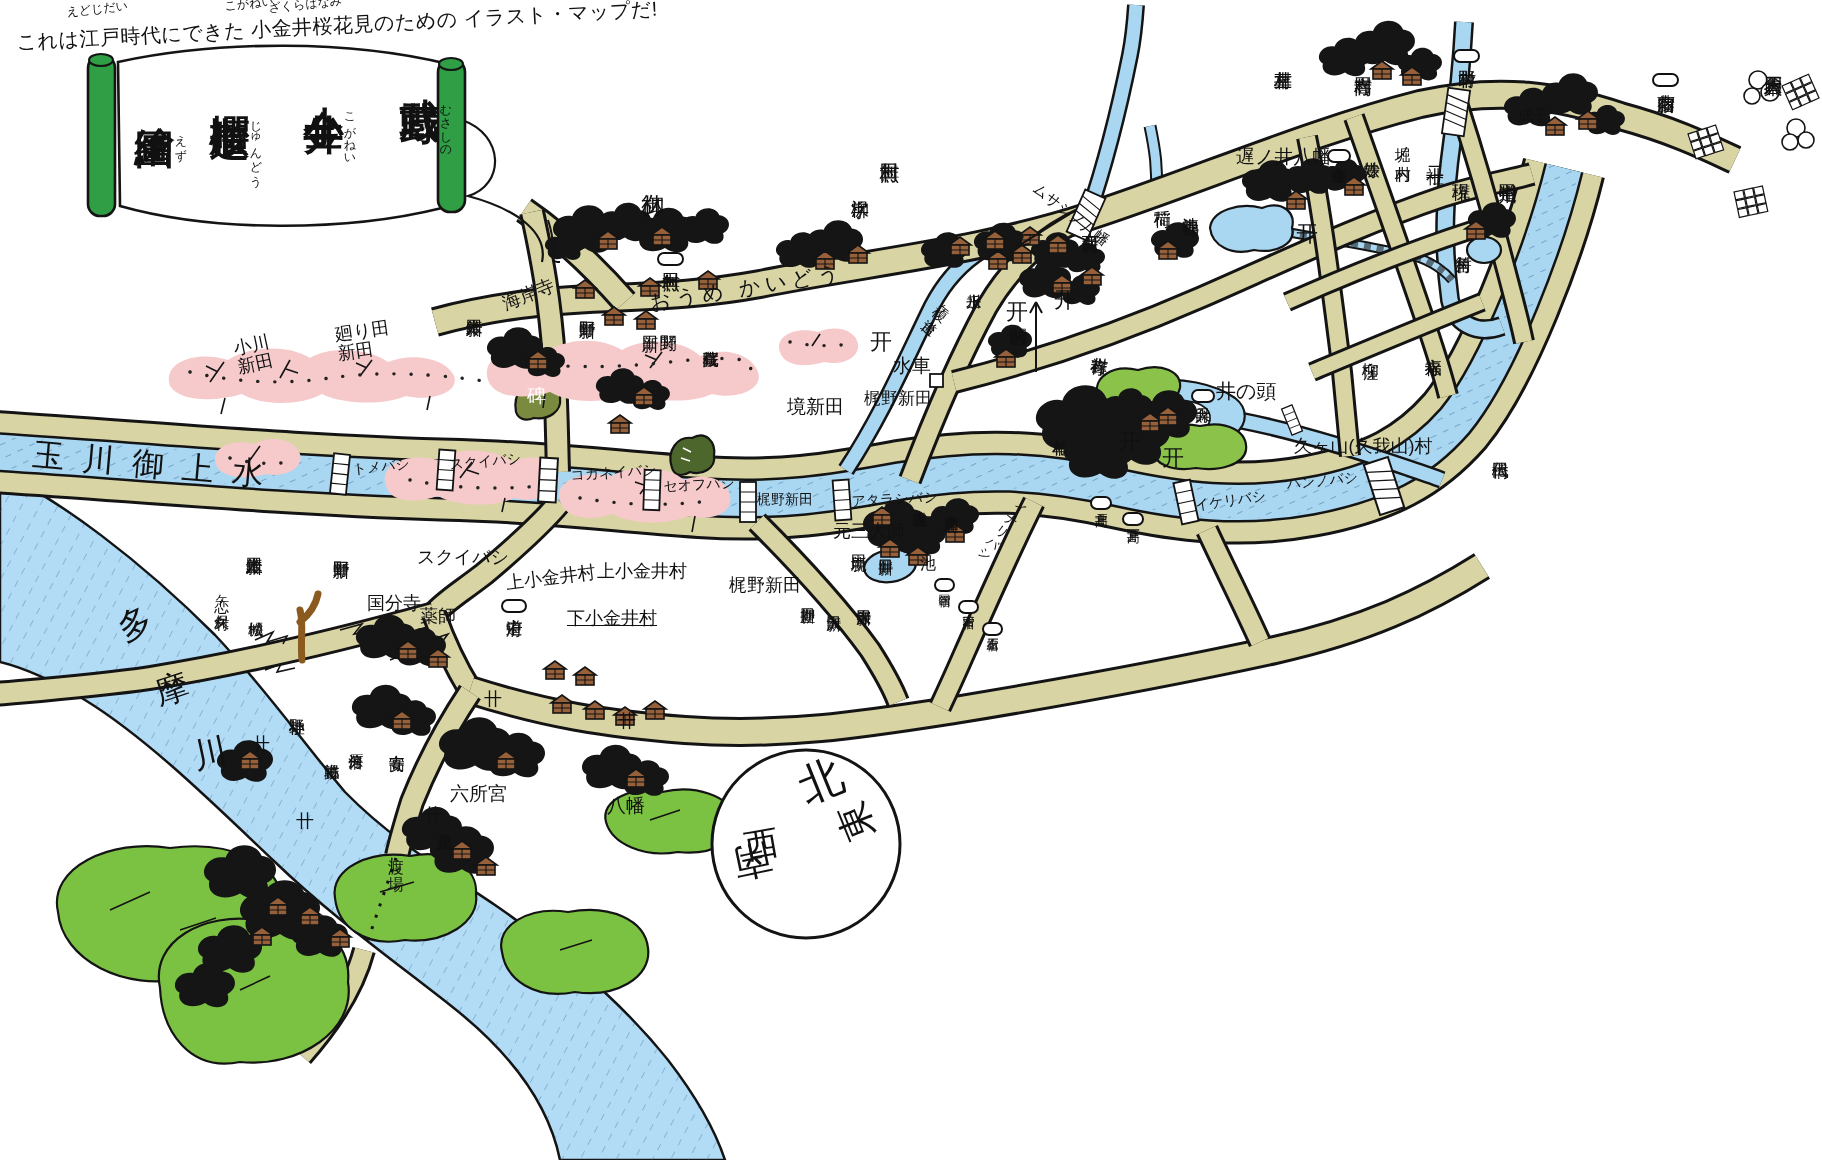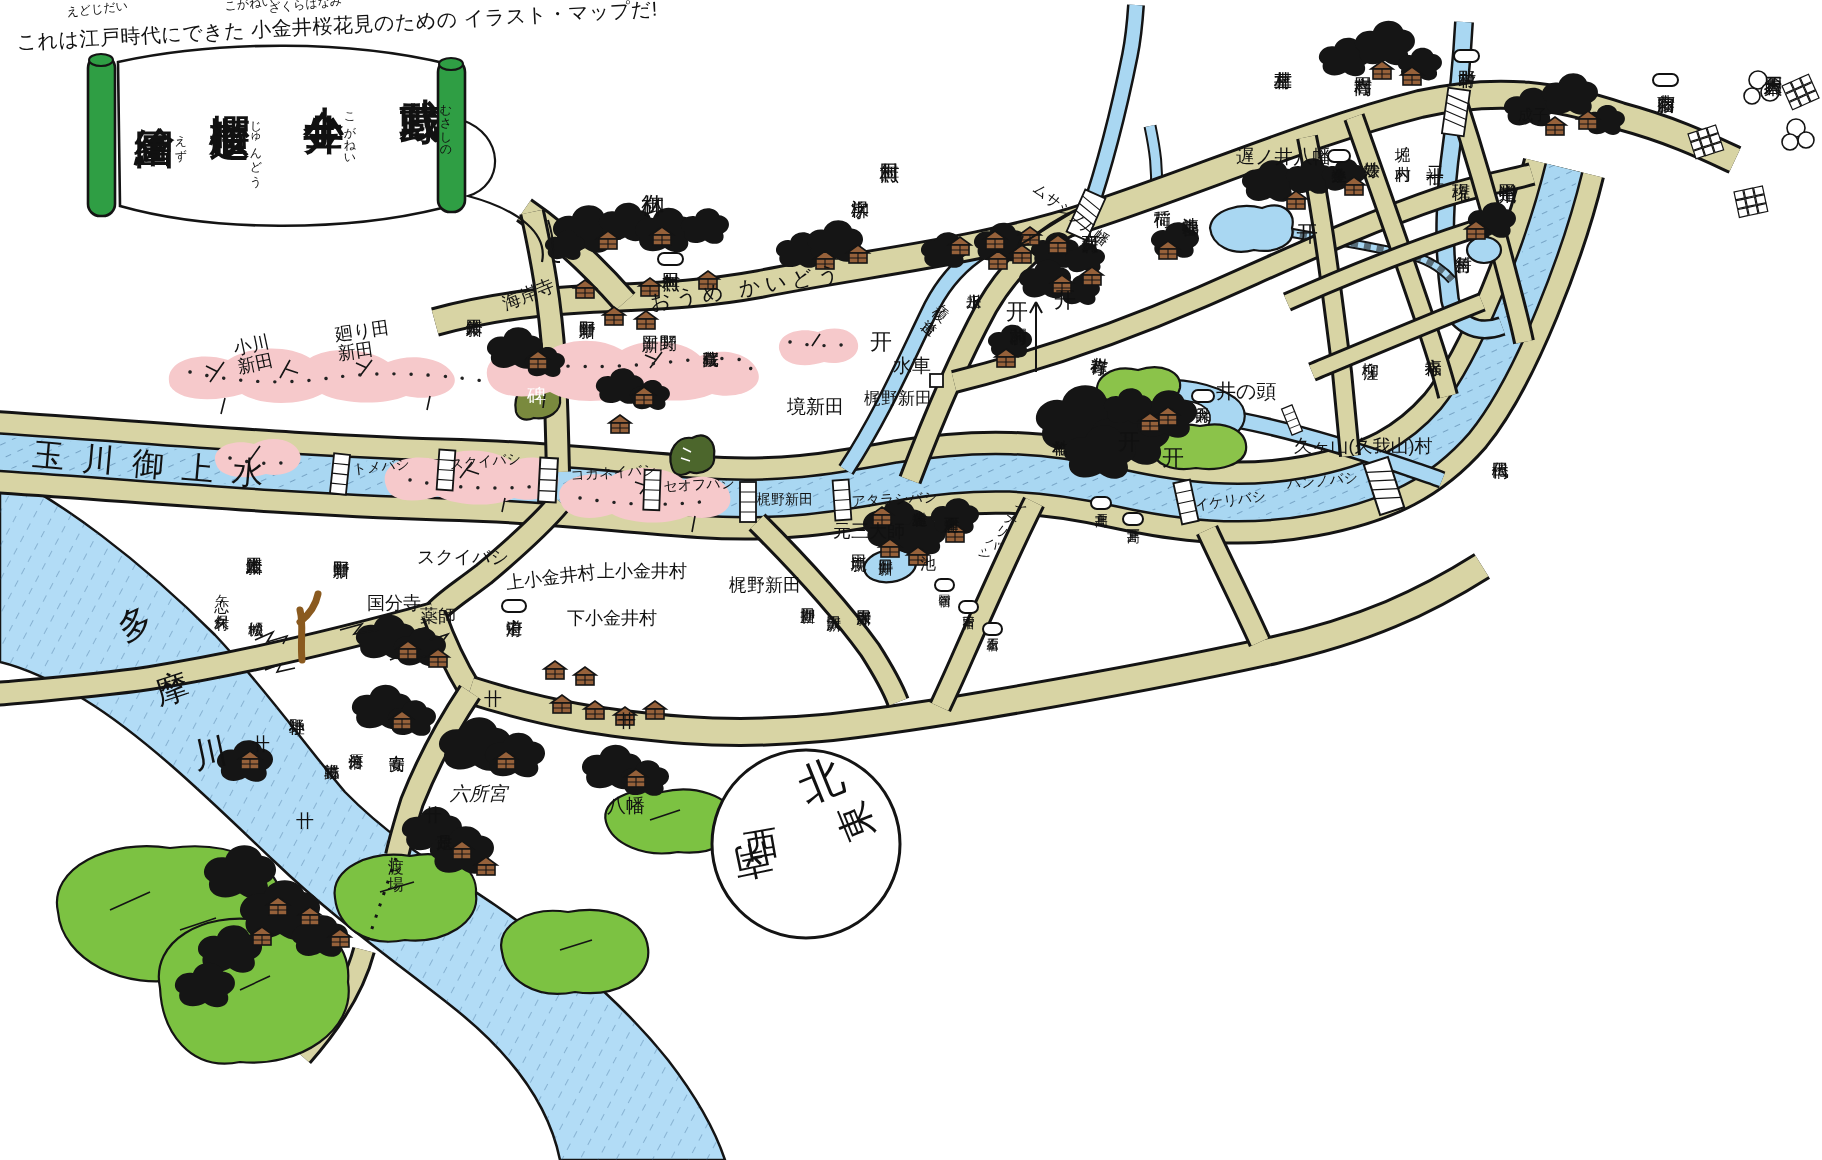"下小金井村" div.lbl { text-decoration: none -> underline }
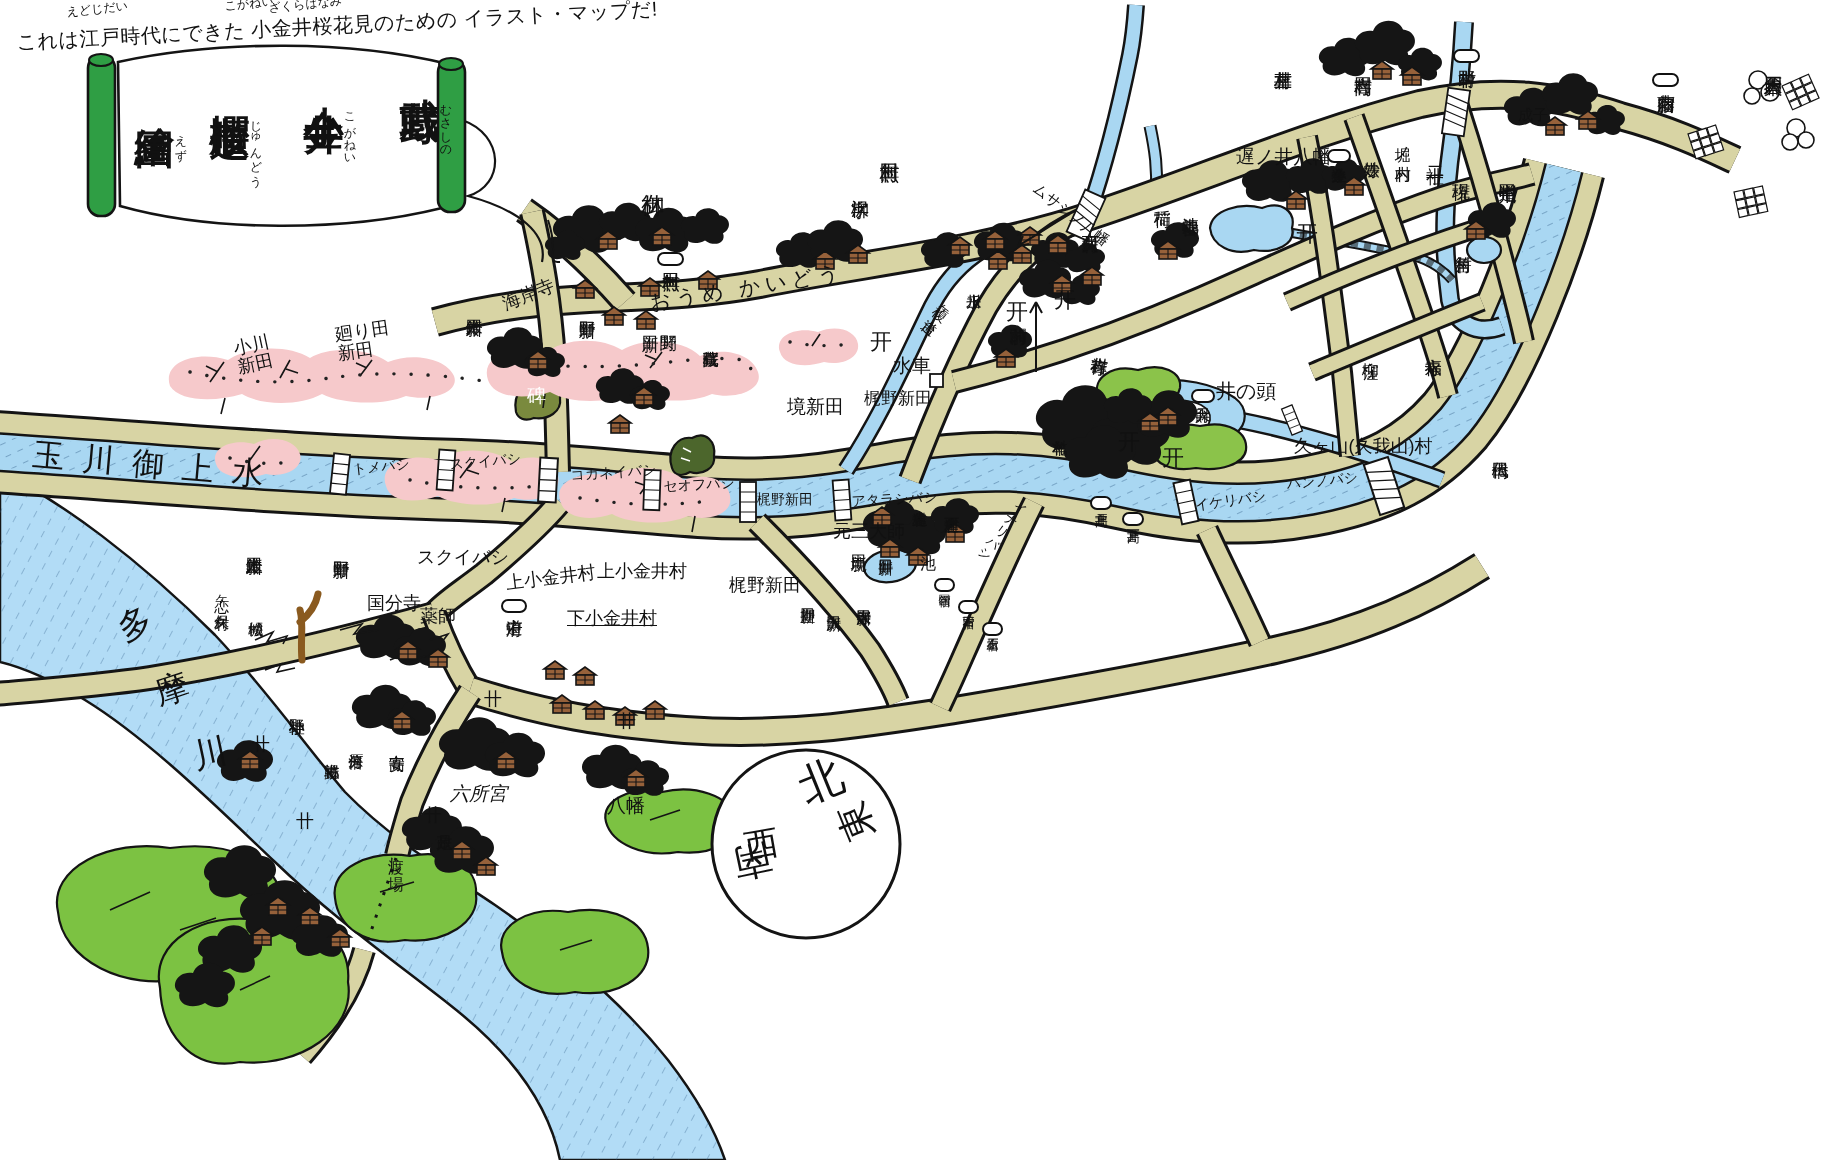"六所宮" div.lbl { font-style: italic -> none }
